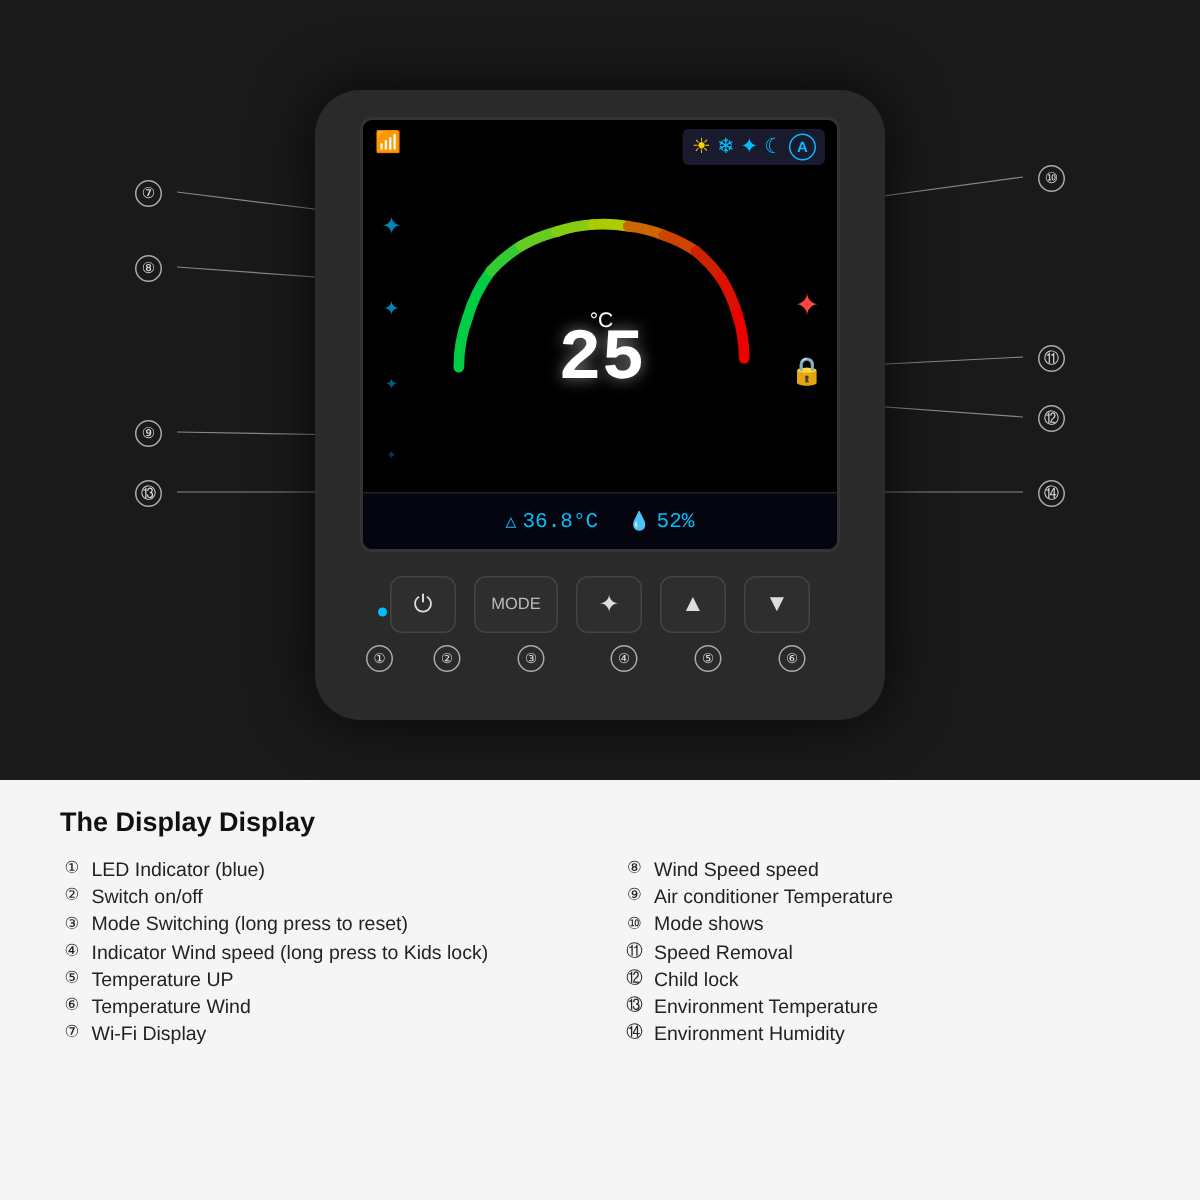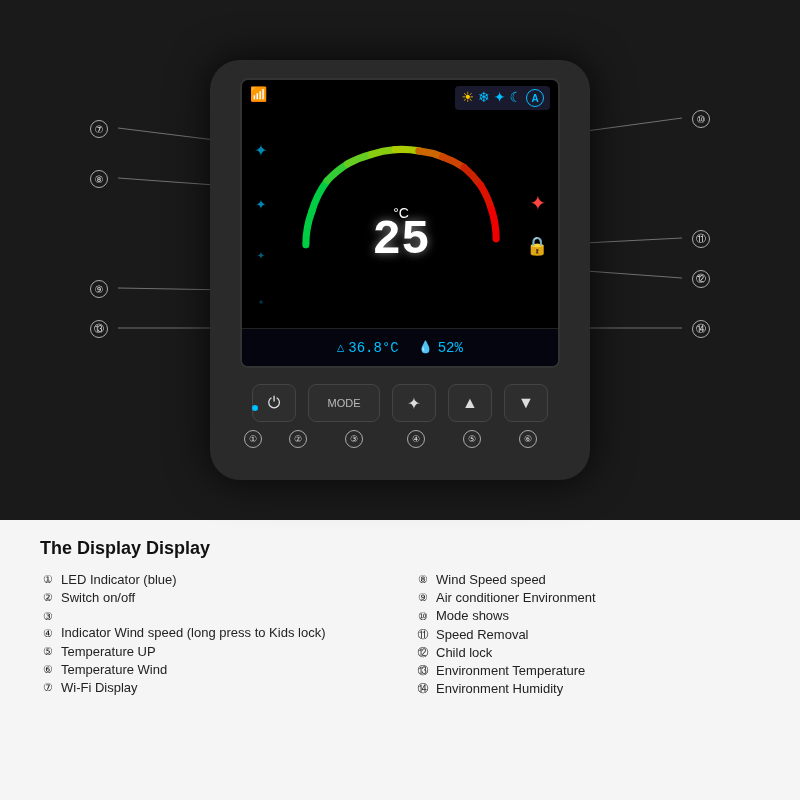"MODE" .btn-mode { width: 72px -> 56px }
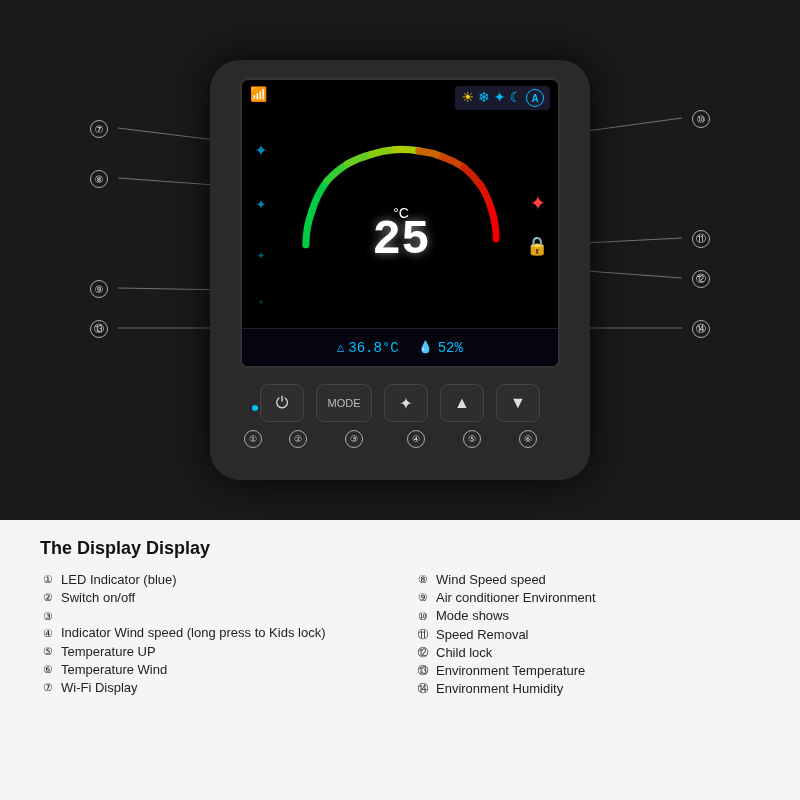"Air conditioner Environment" span { text: Environment -> Temperature }
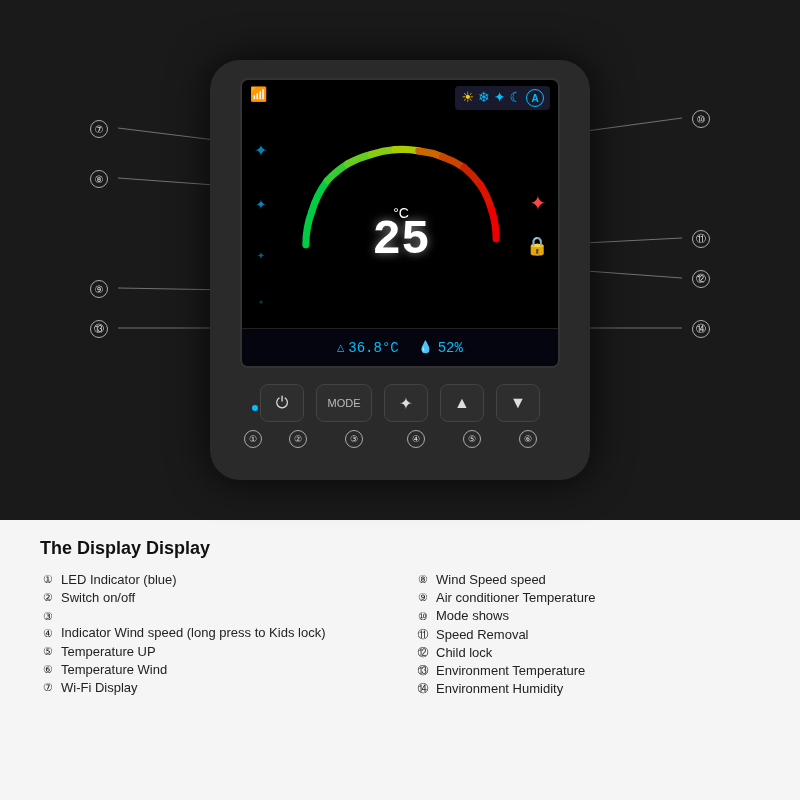"Mode Switching (long press to" span { html: none -> <span>Mode Switching (long press to reset)</span> }
